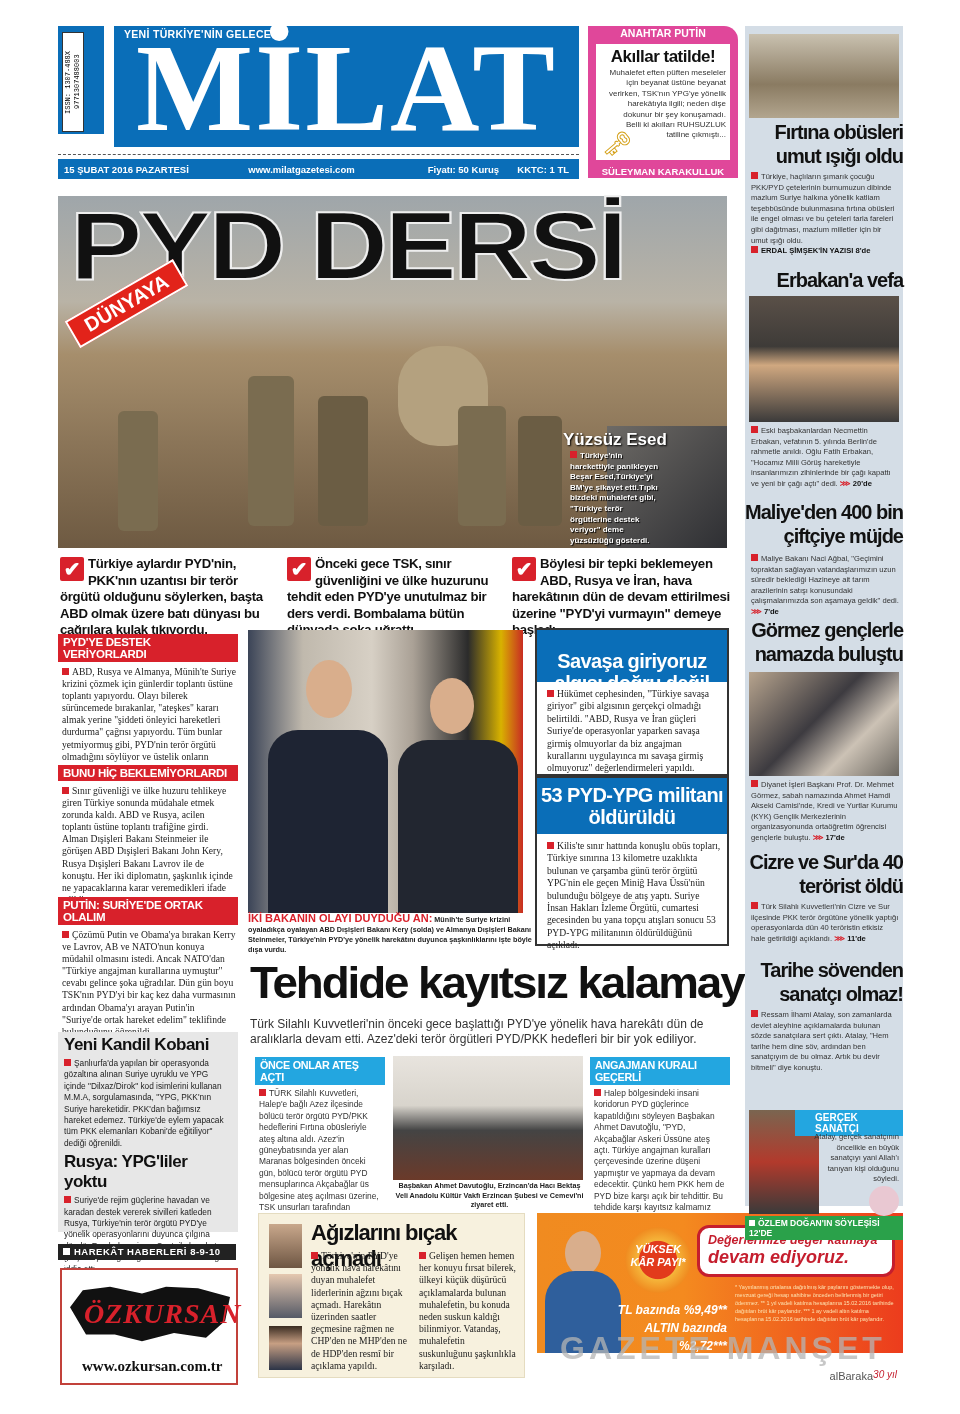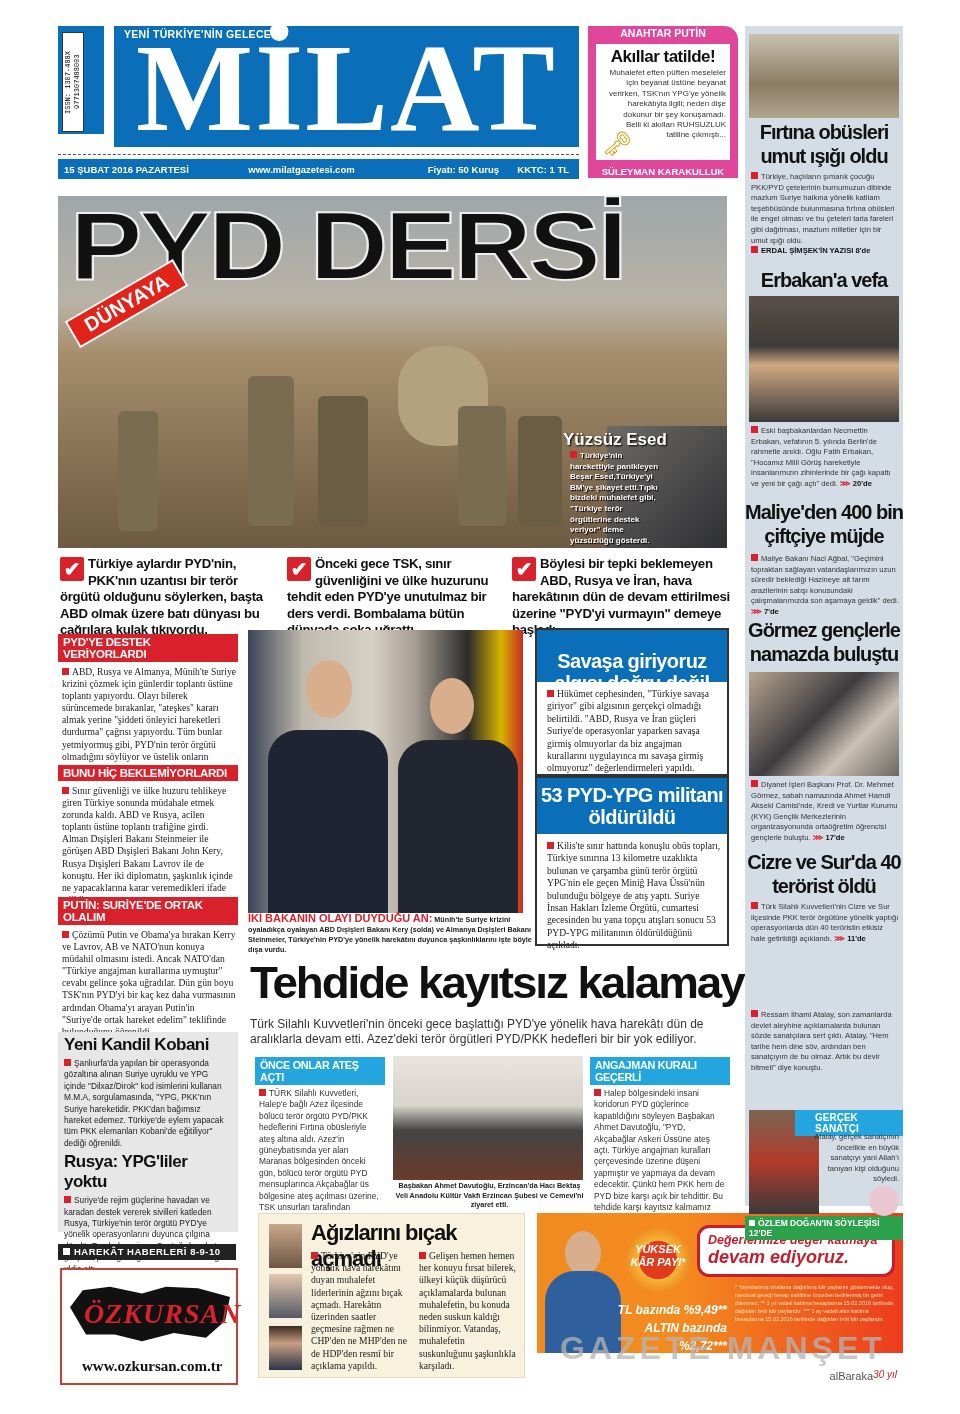"Fırtına obüsleri umut ışığı oldu" .rtitle { text-align: center -> right }
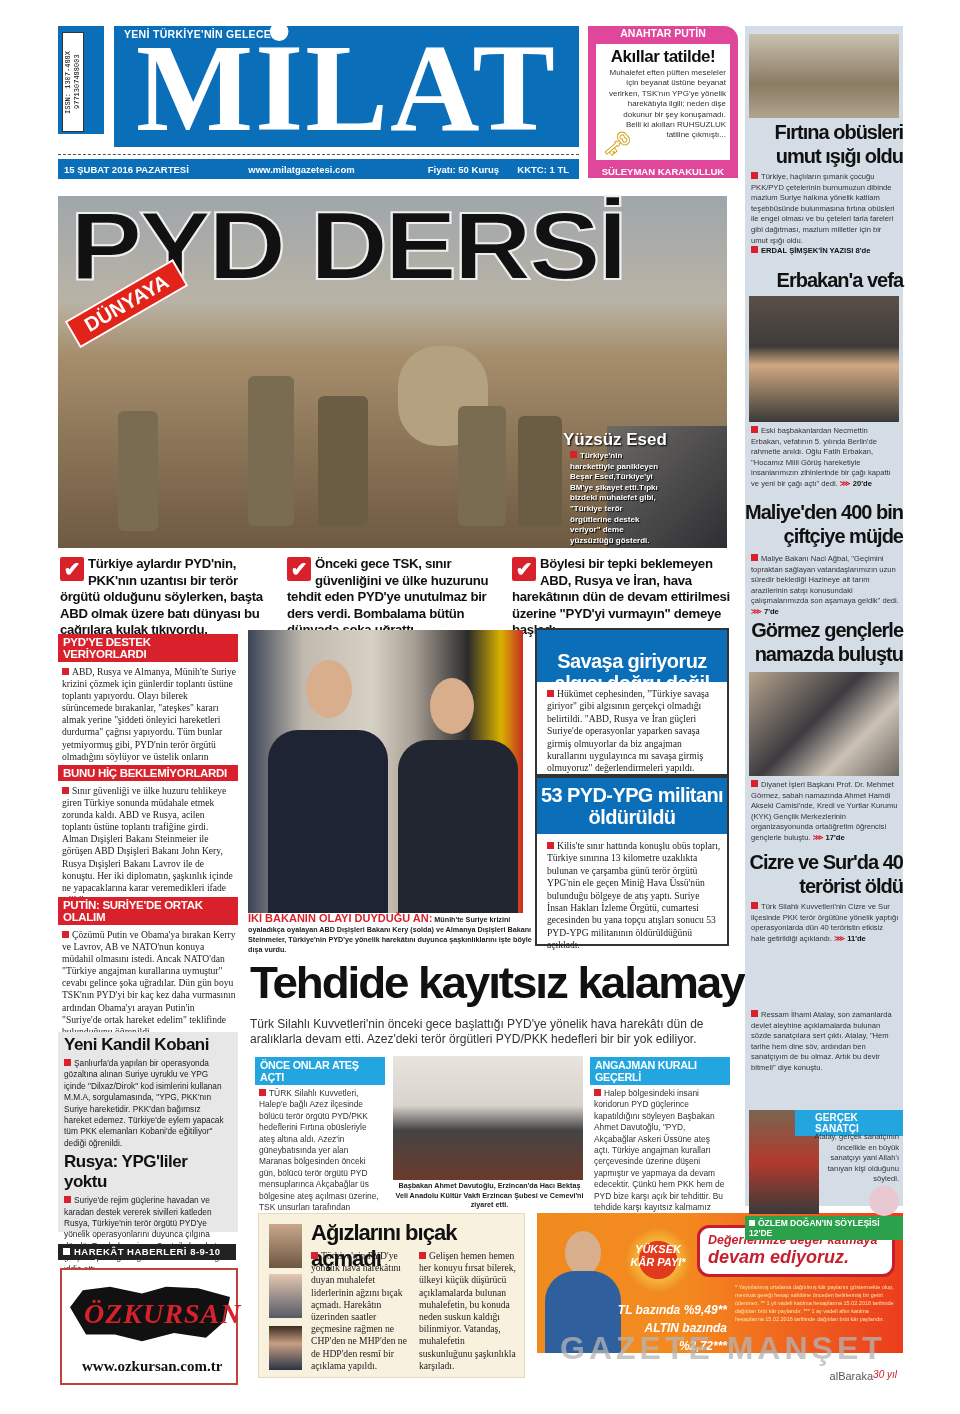"Tarihe sövenden sanatçı olmaz!" div.rtitle { html: none -> <div>Tarihe sövenden sanatçı olmaz!</div> }
